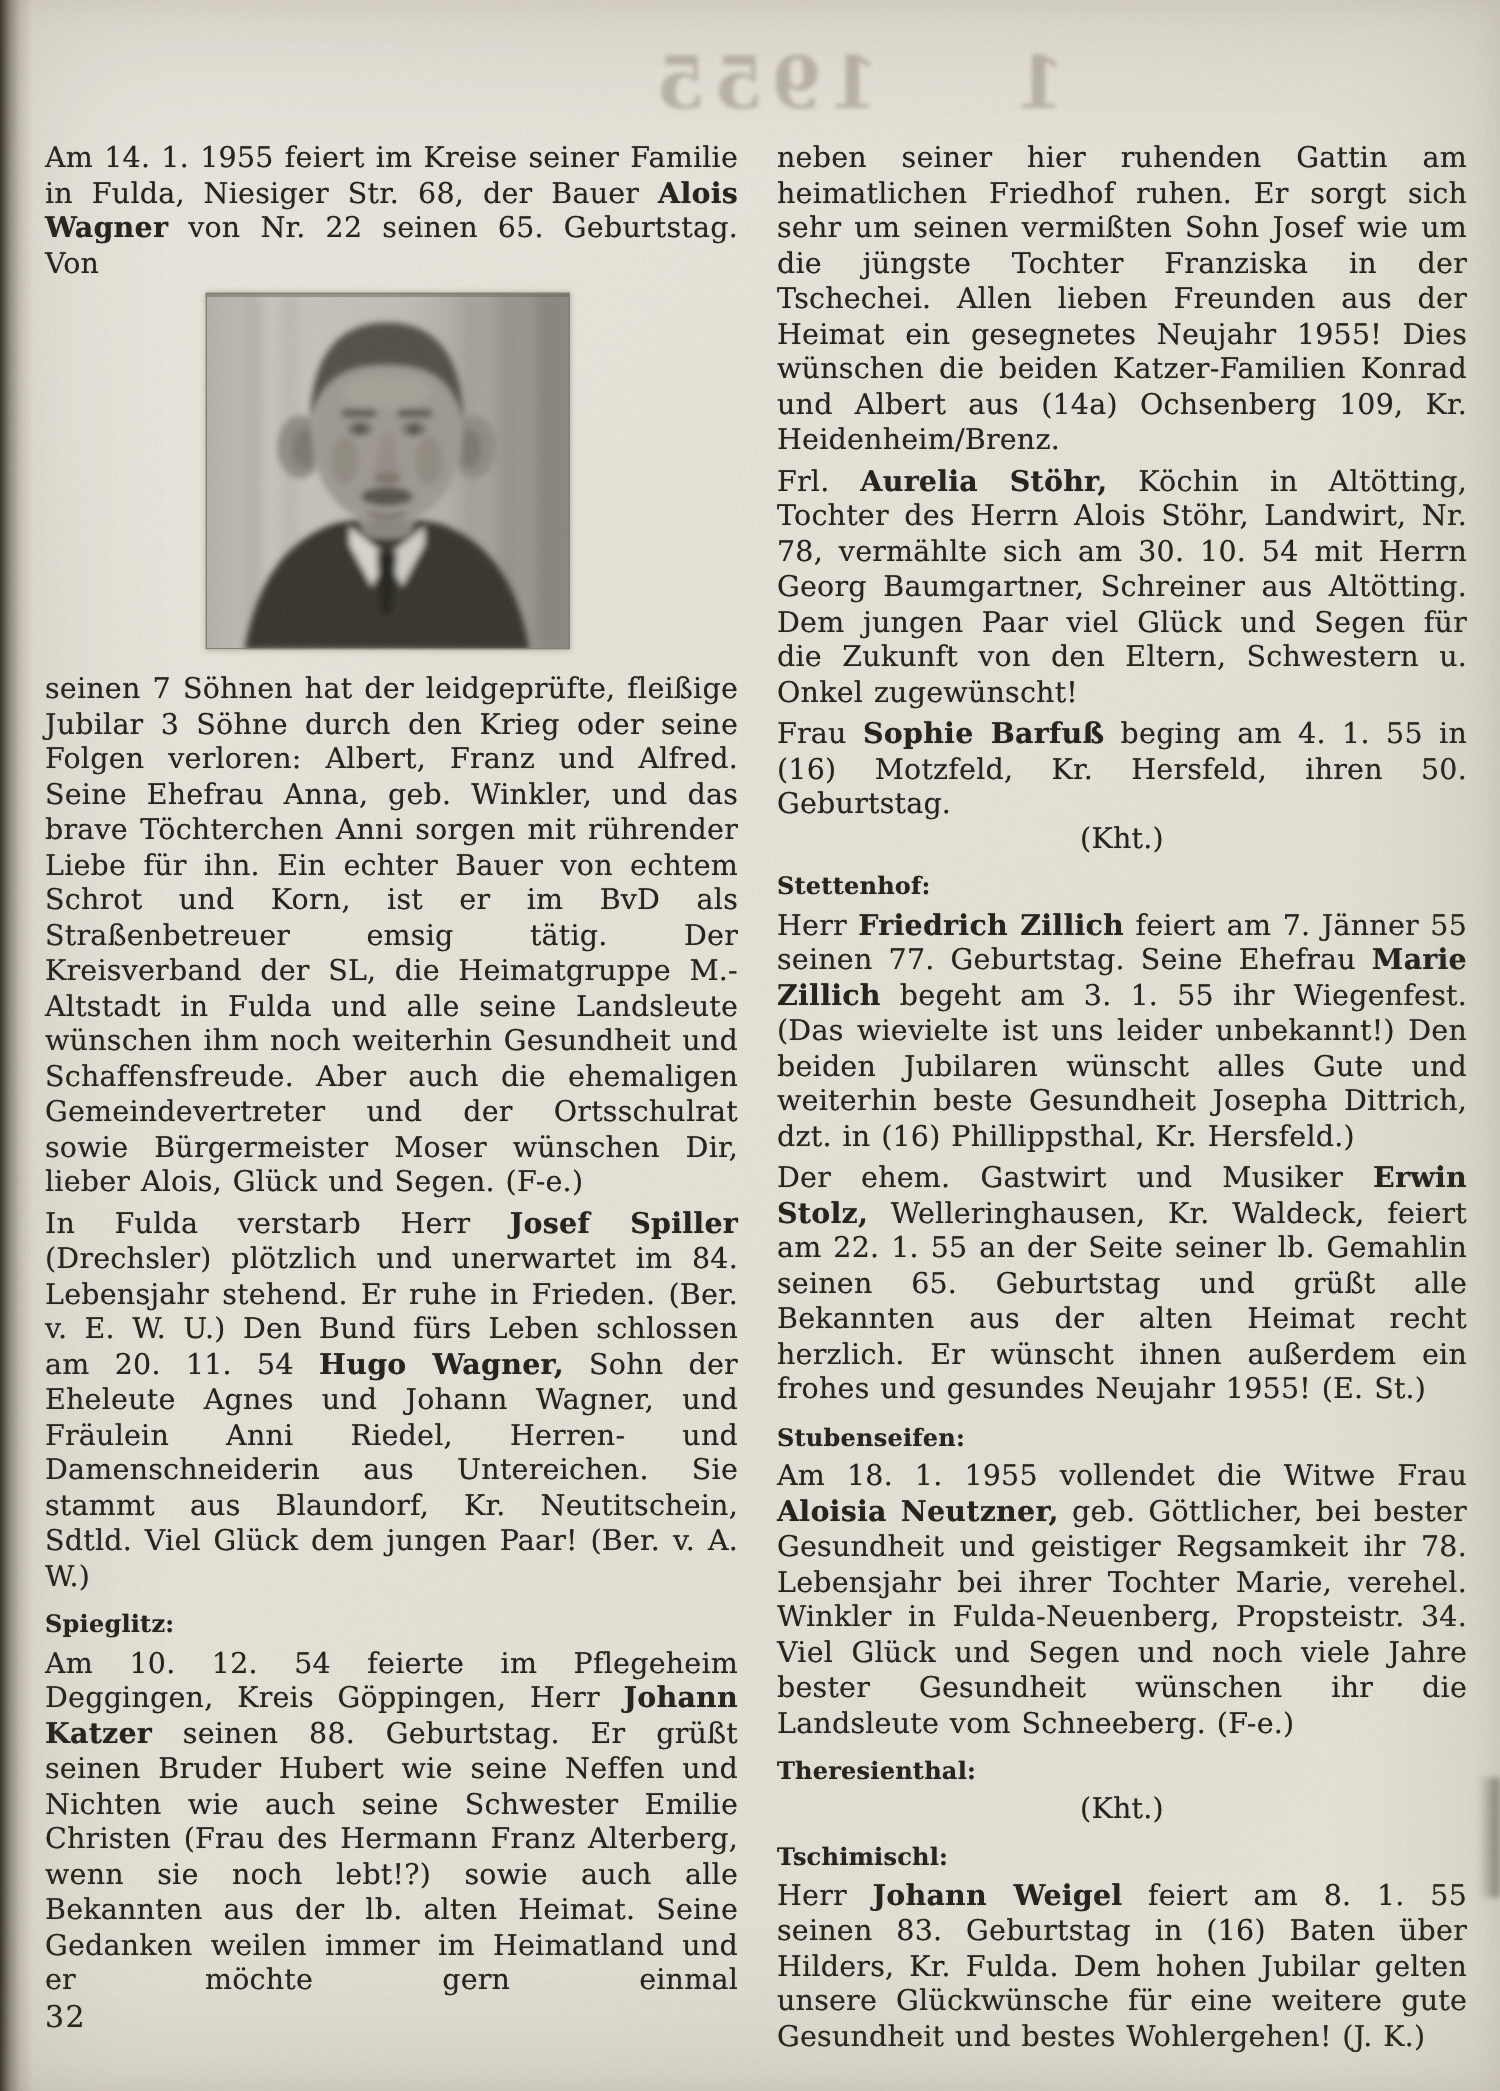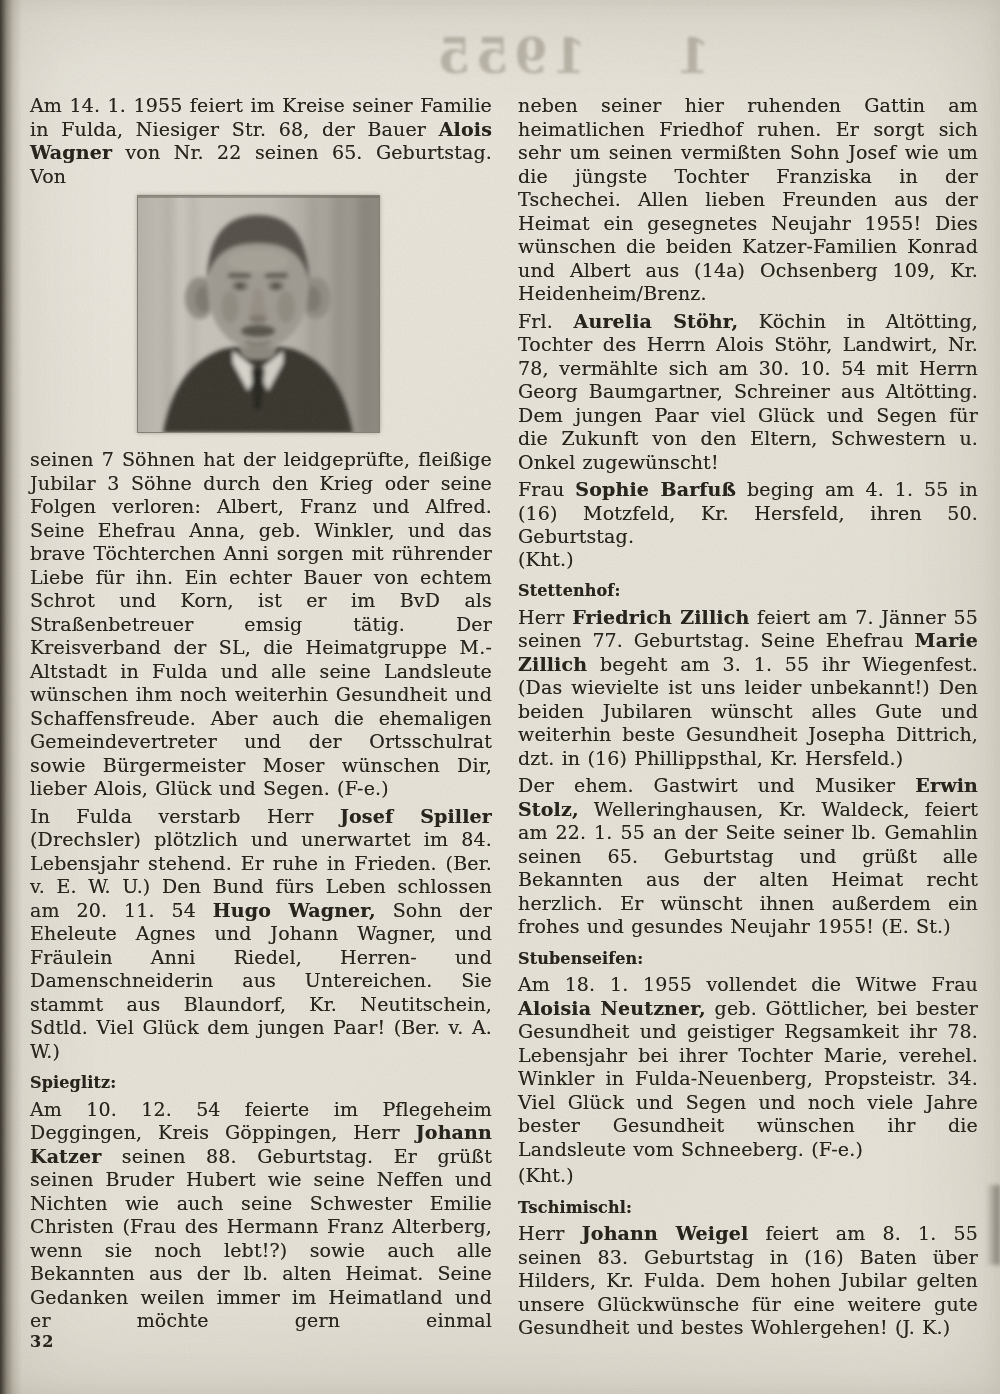"(Kht.)" .sig { text-align: left -> center }
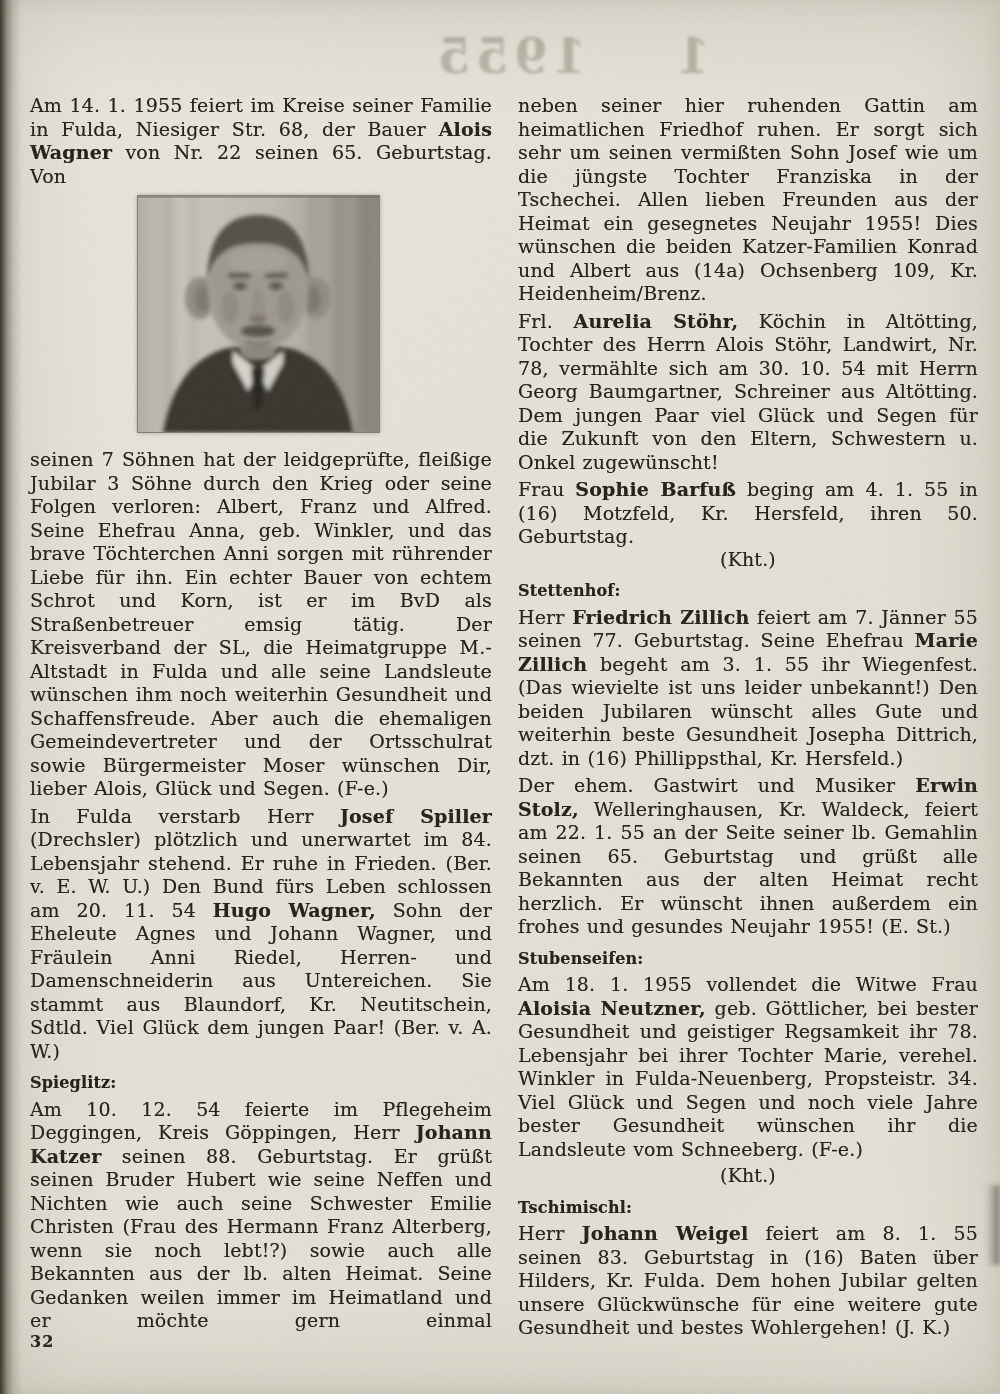"Theresienthal:" h3.place { html: none -> <h3>Theresienthal:</h3> }
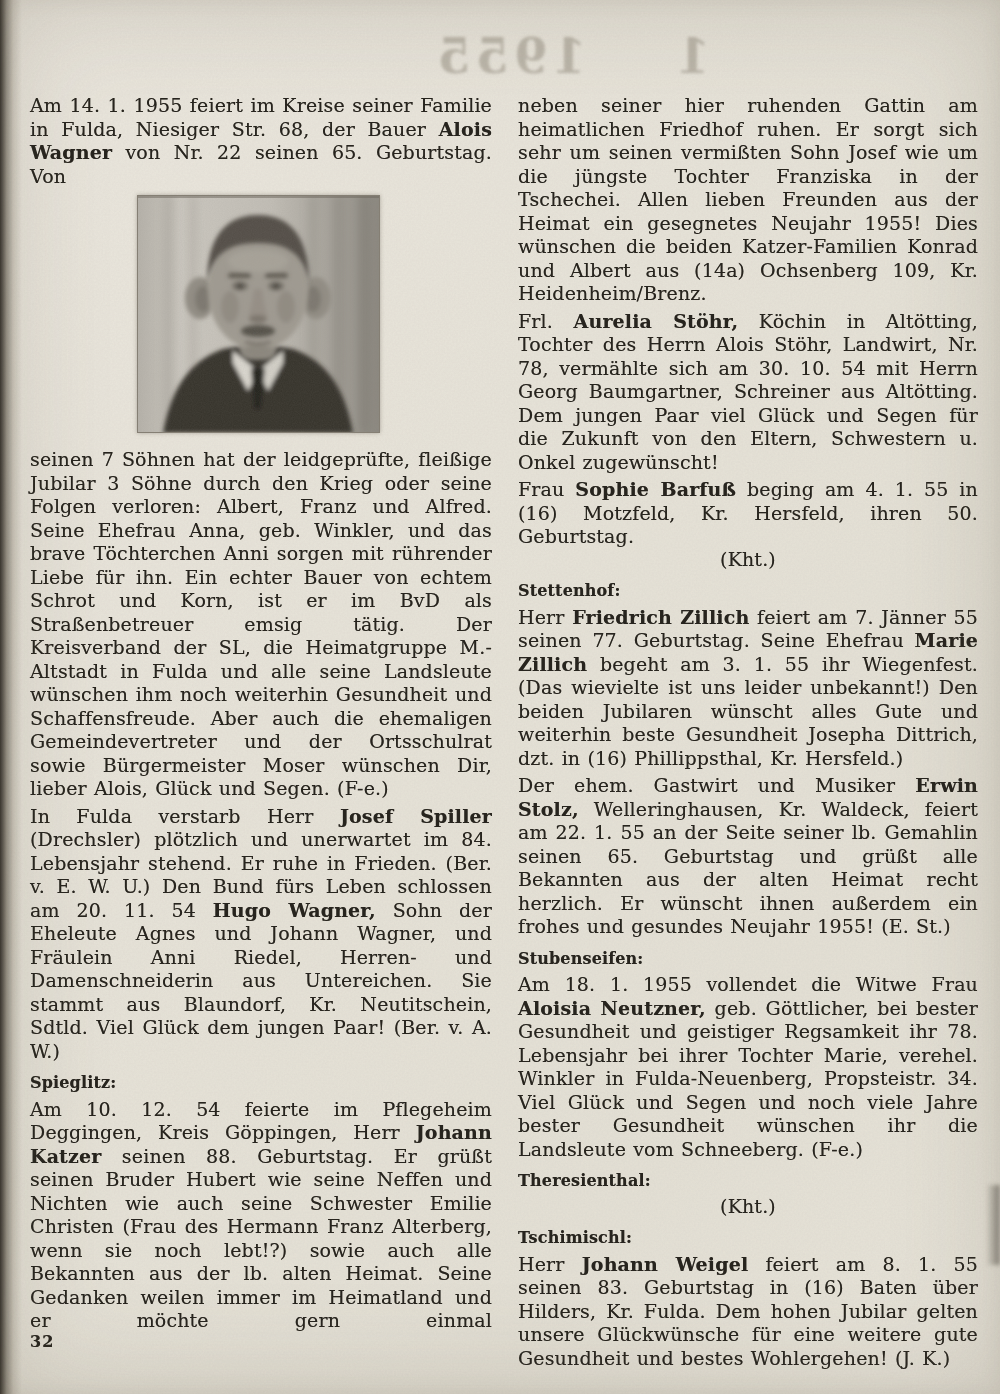"32" .pagenum { font-size: 16px -> 20px; font-weight: bold -> normal }
